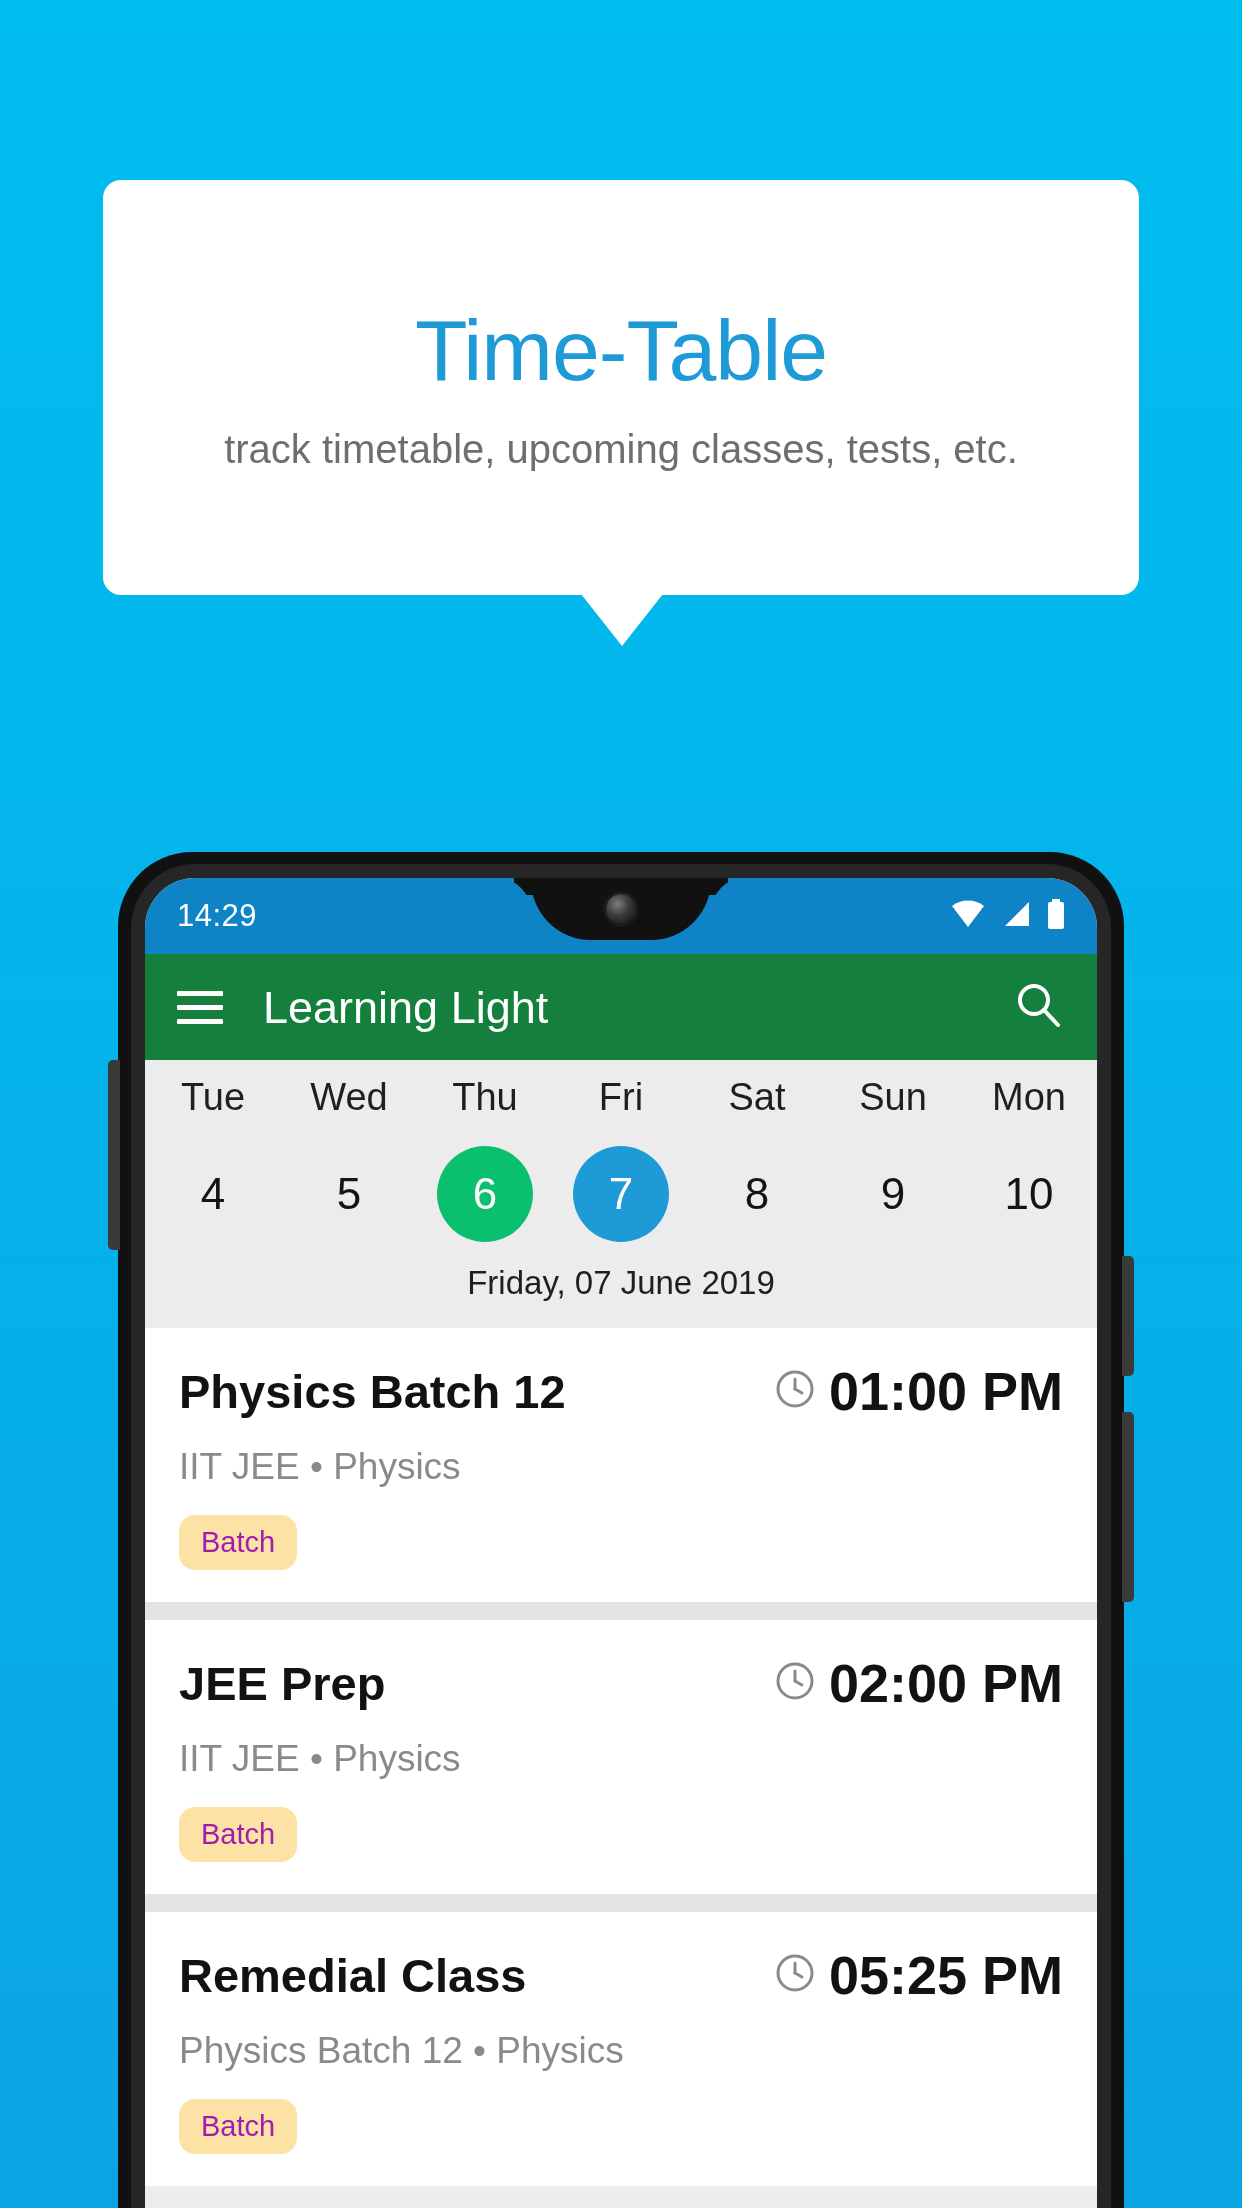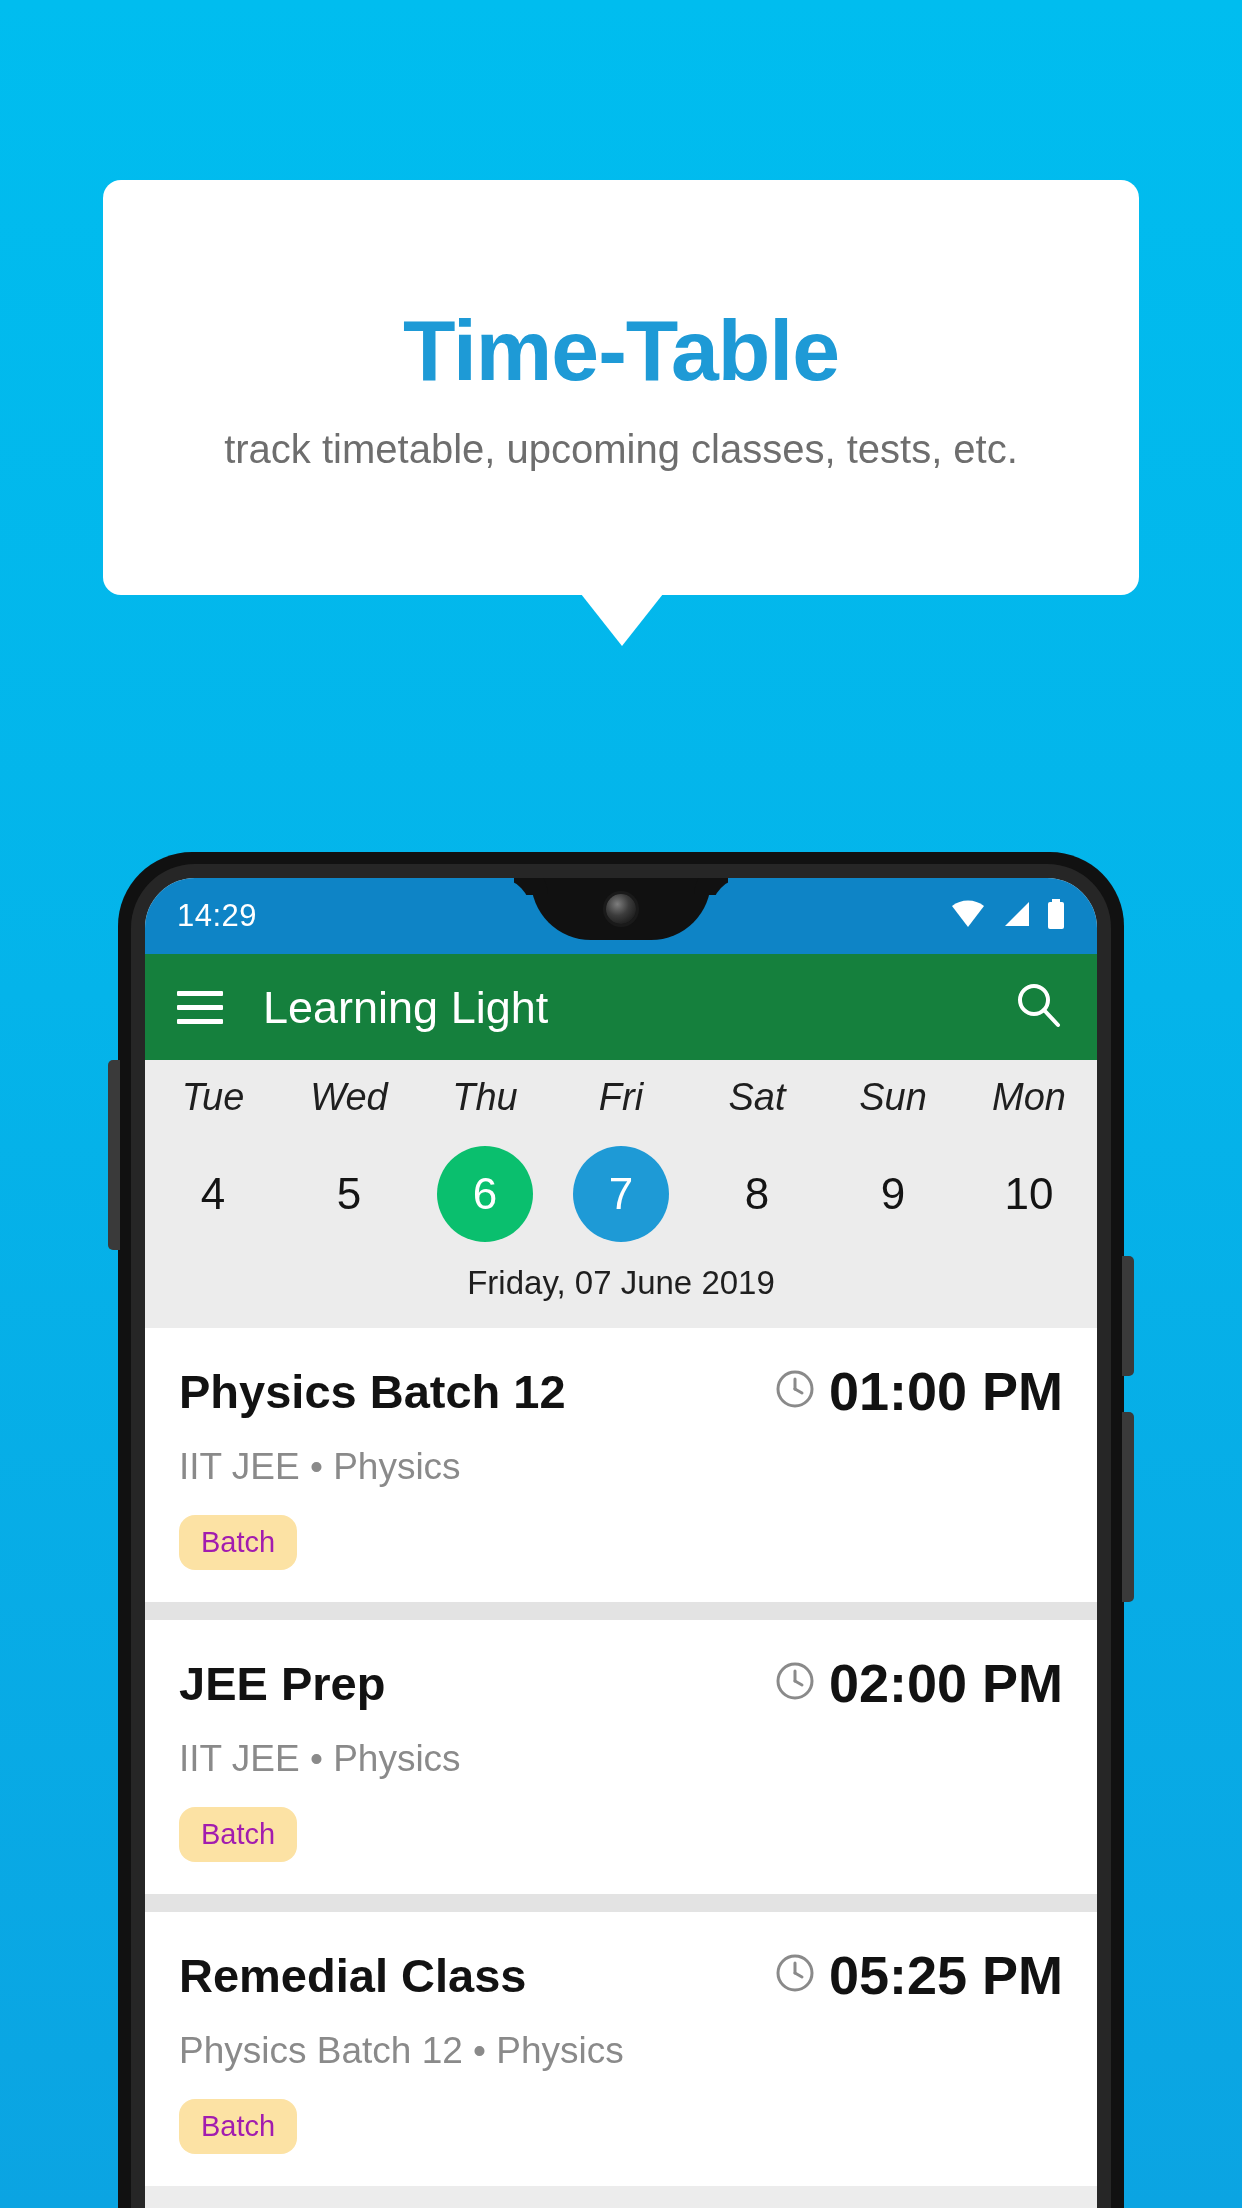"Time-Table" #promo-title { font-weight: 700 -> 400 }
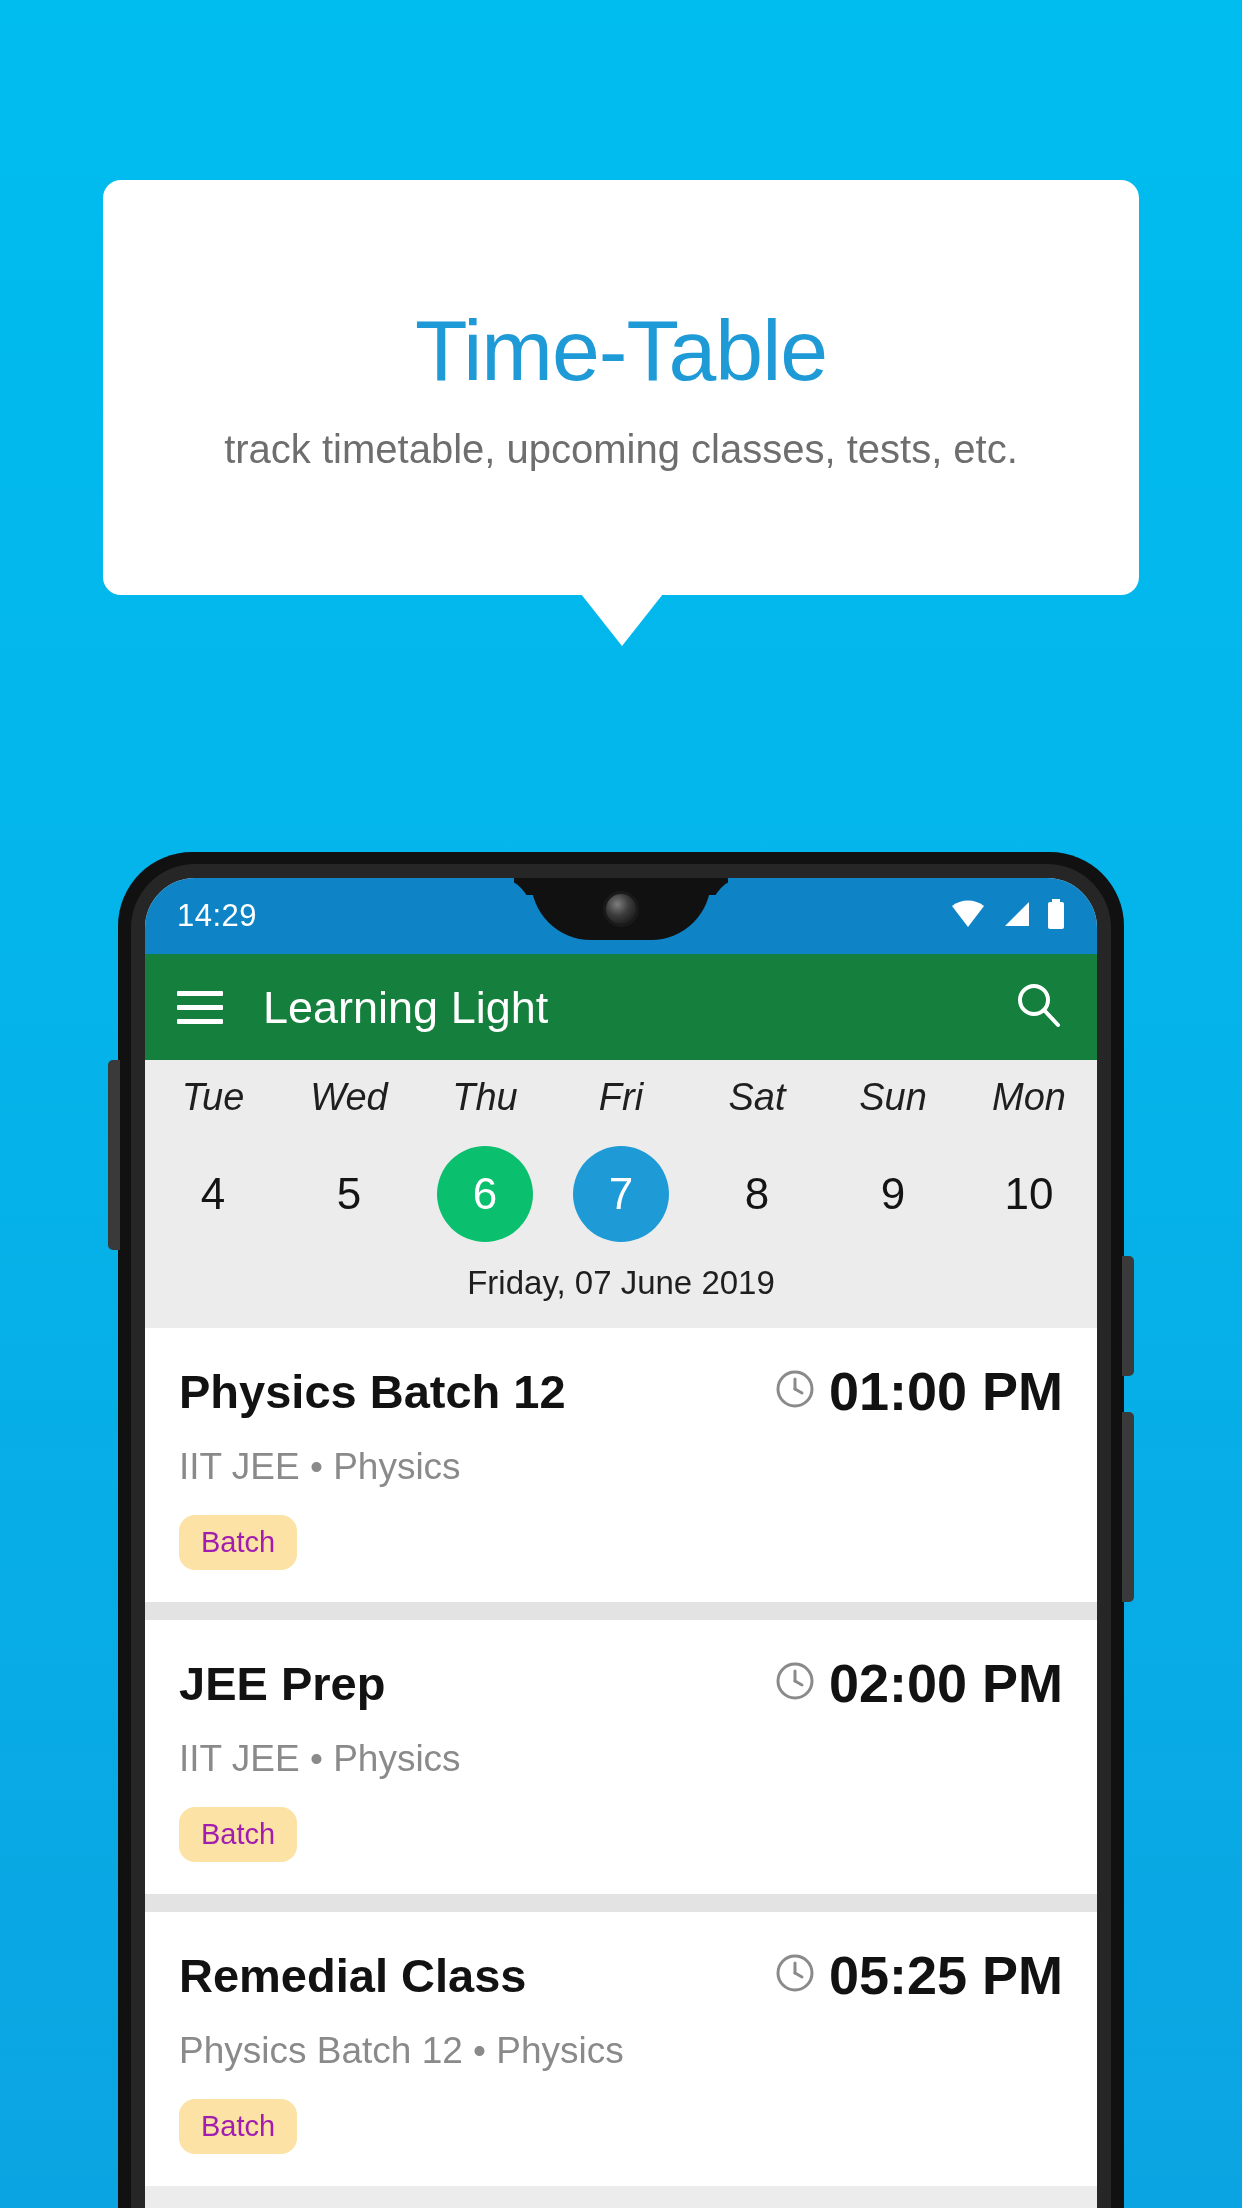"Tue" .day-name { font-style: italic -> none }
